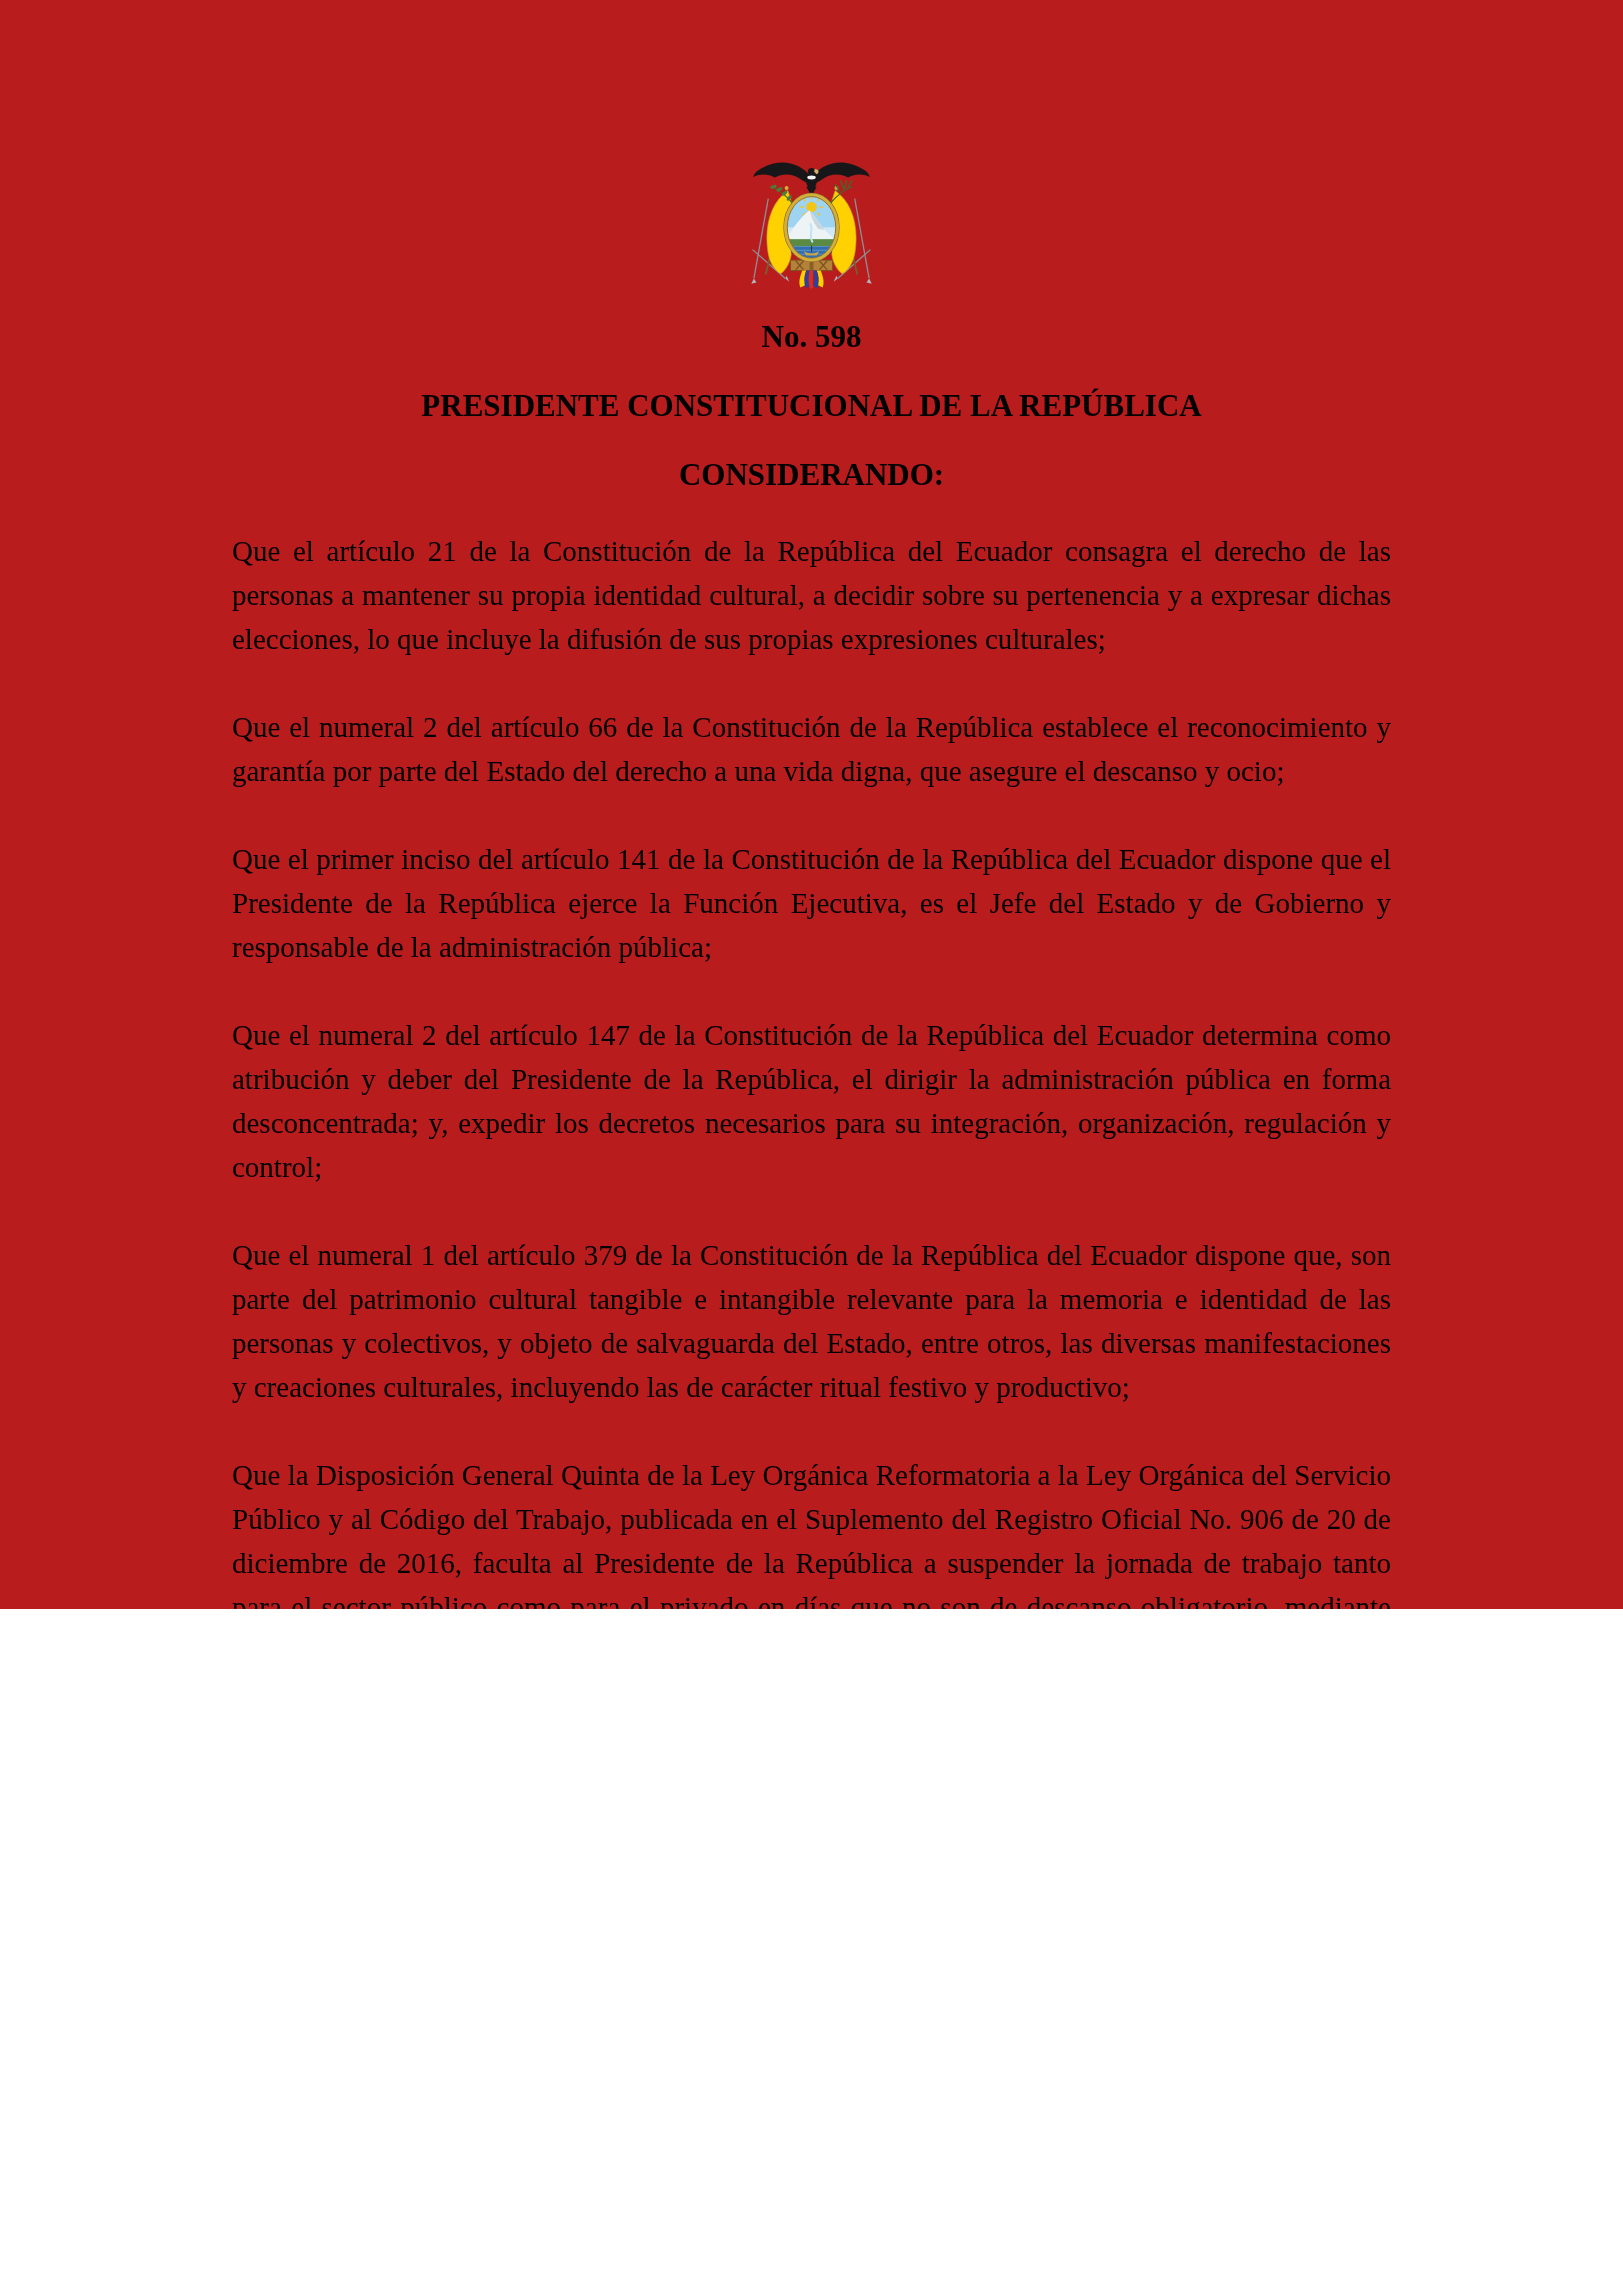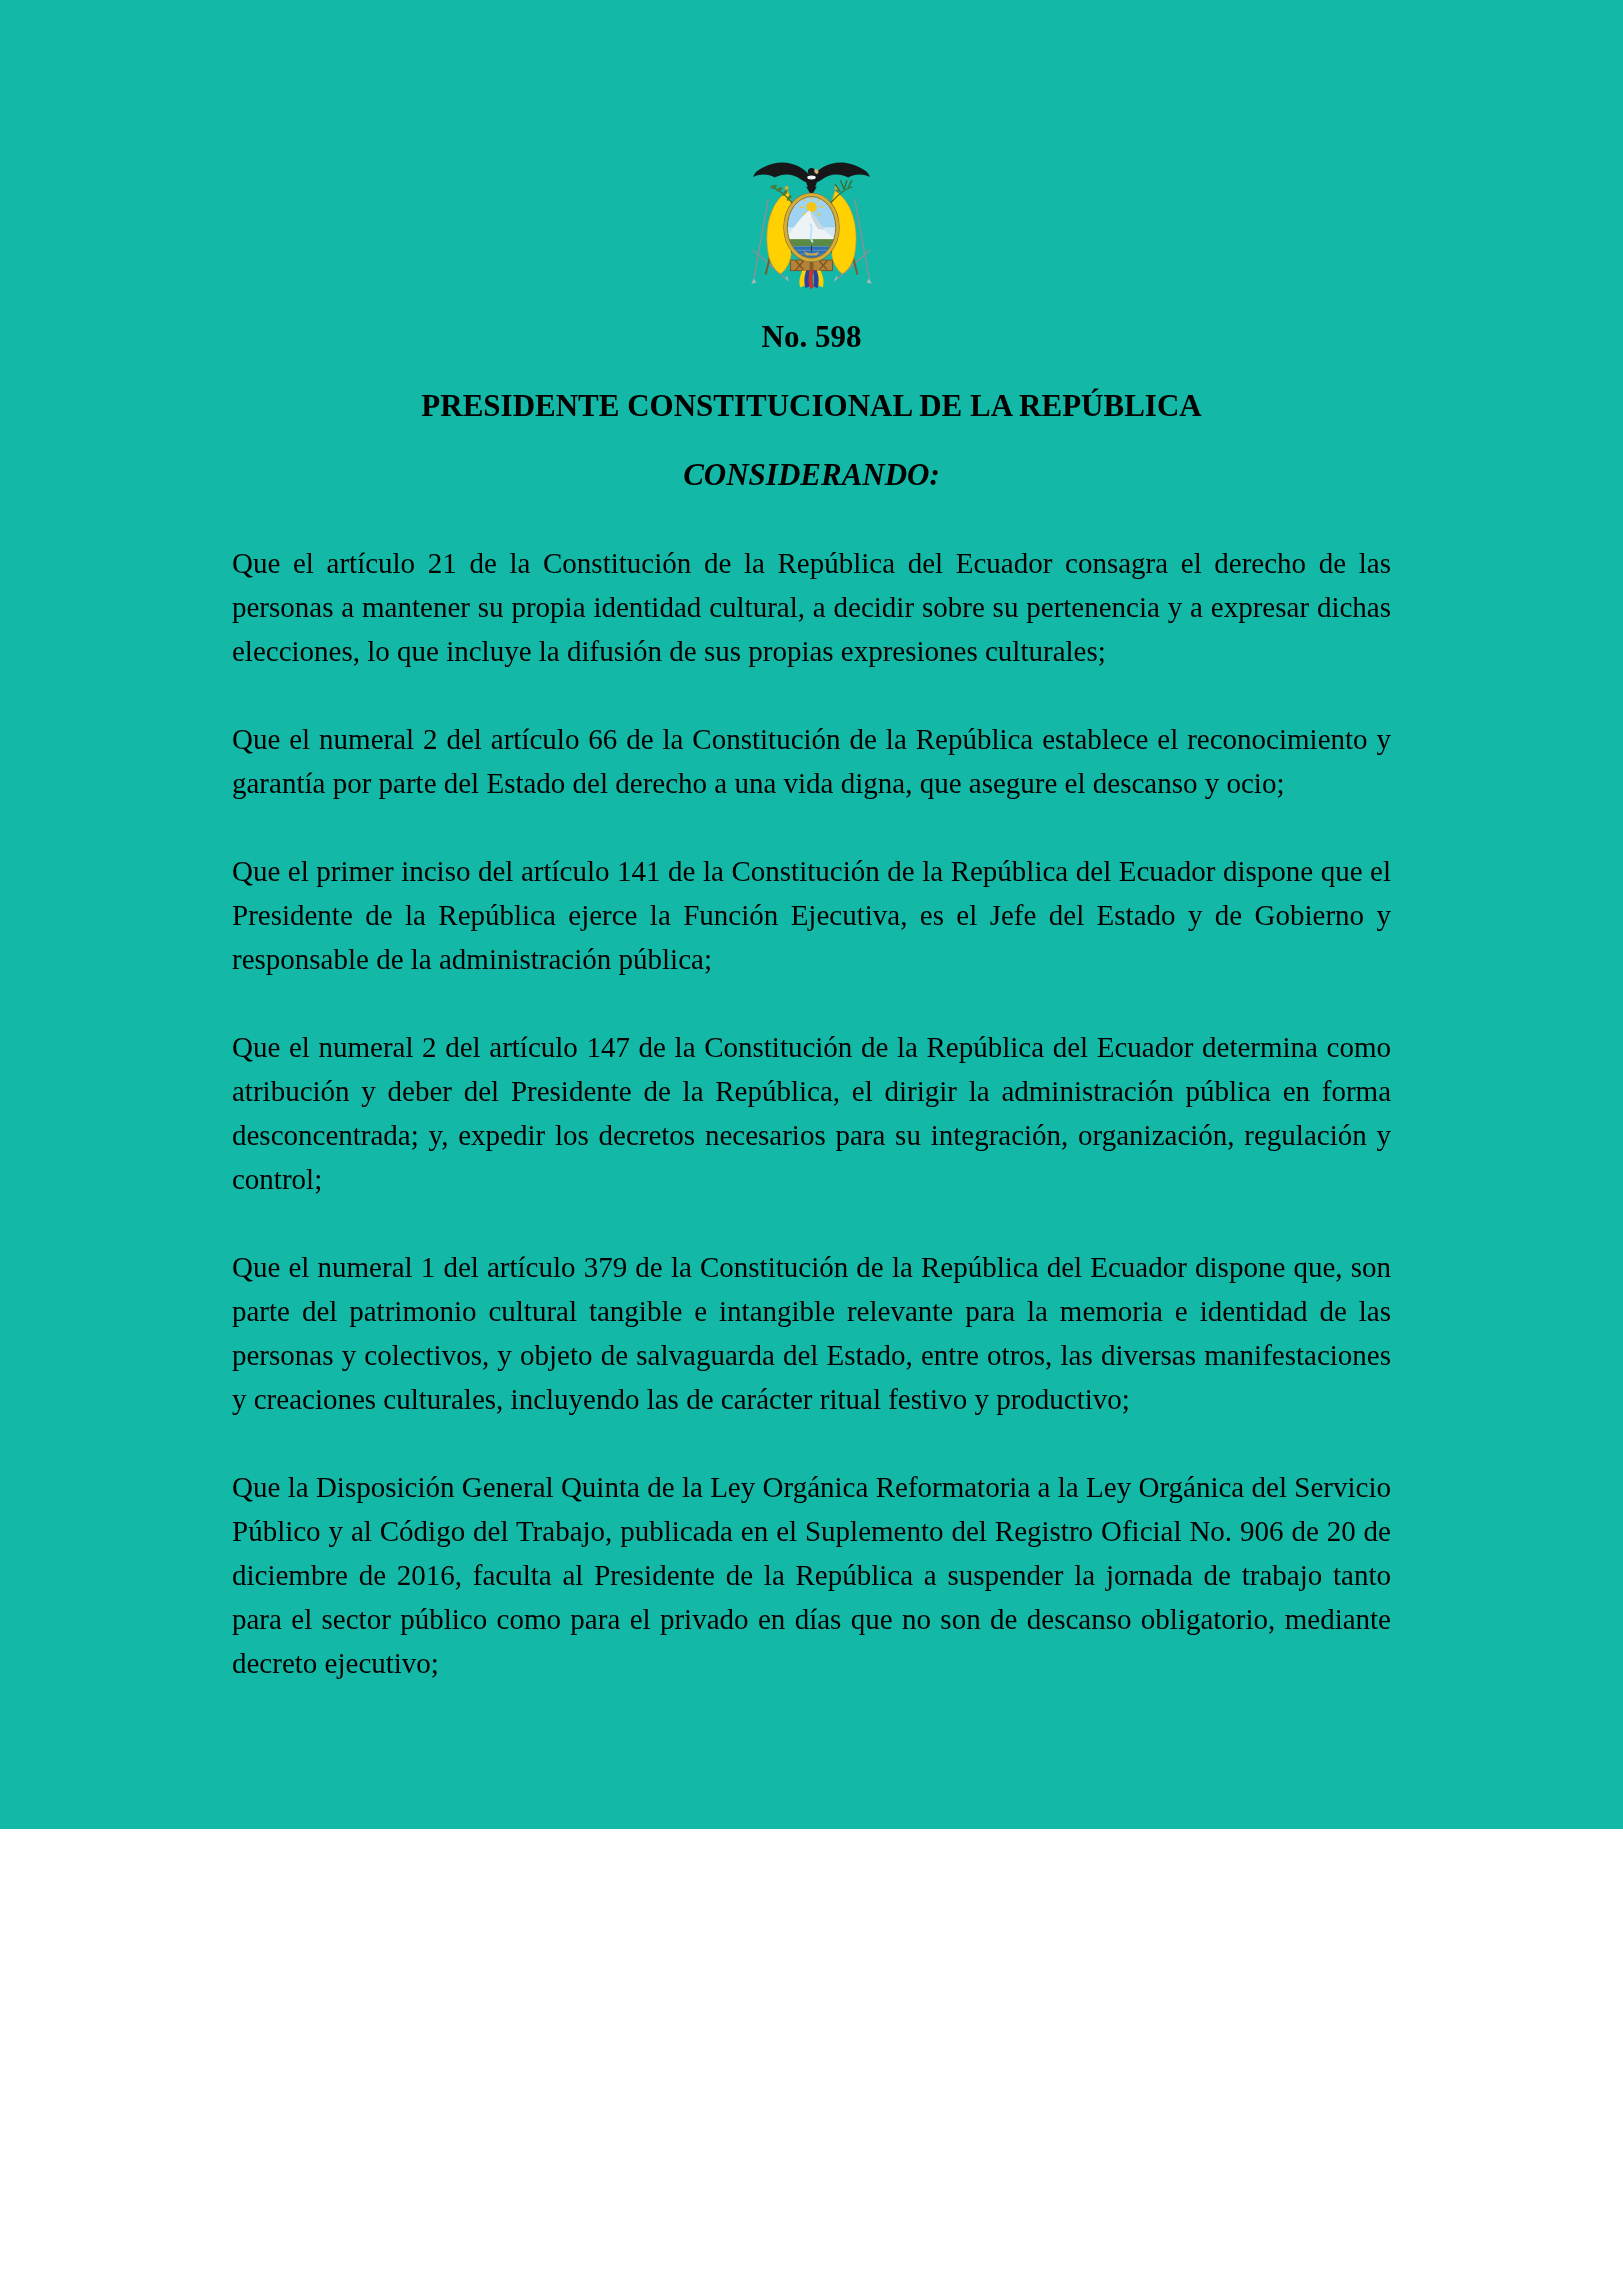"No. 598" .page { background: #14b8a6 -> #b91c1c; height: 1829px -> 1609px }
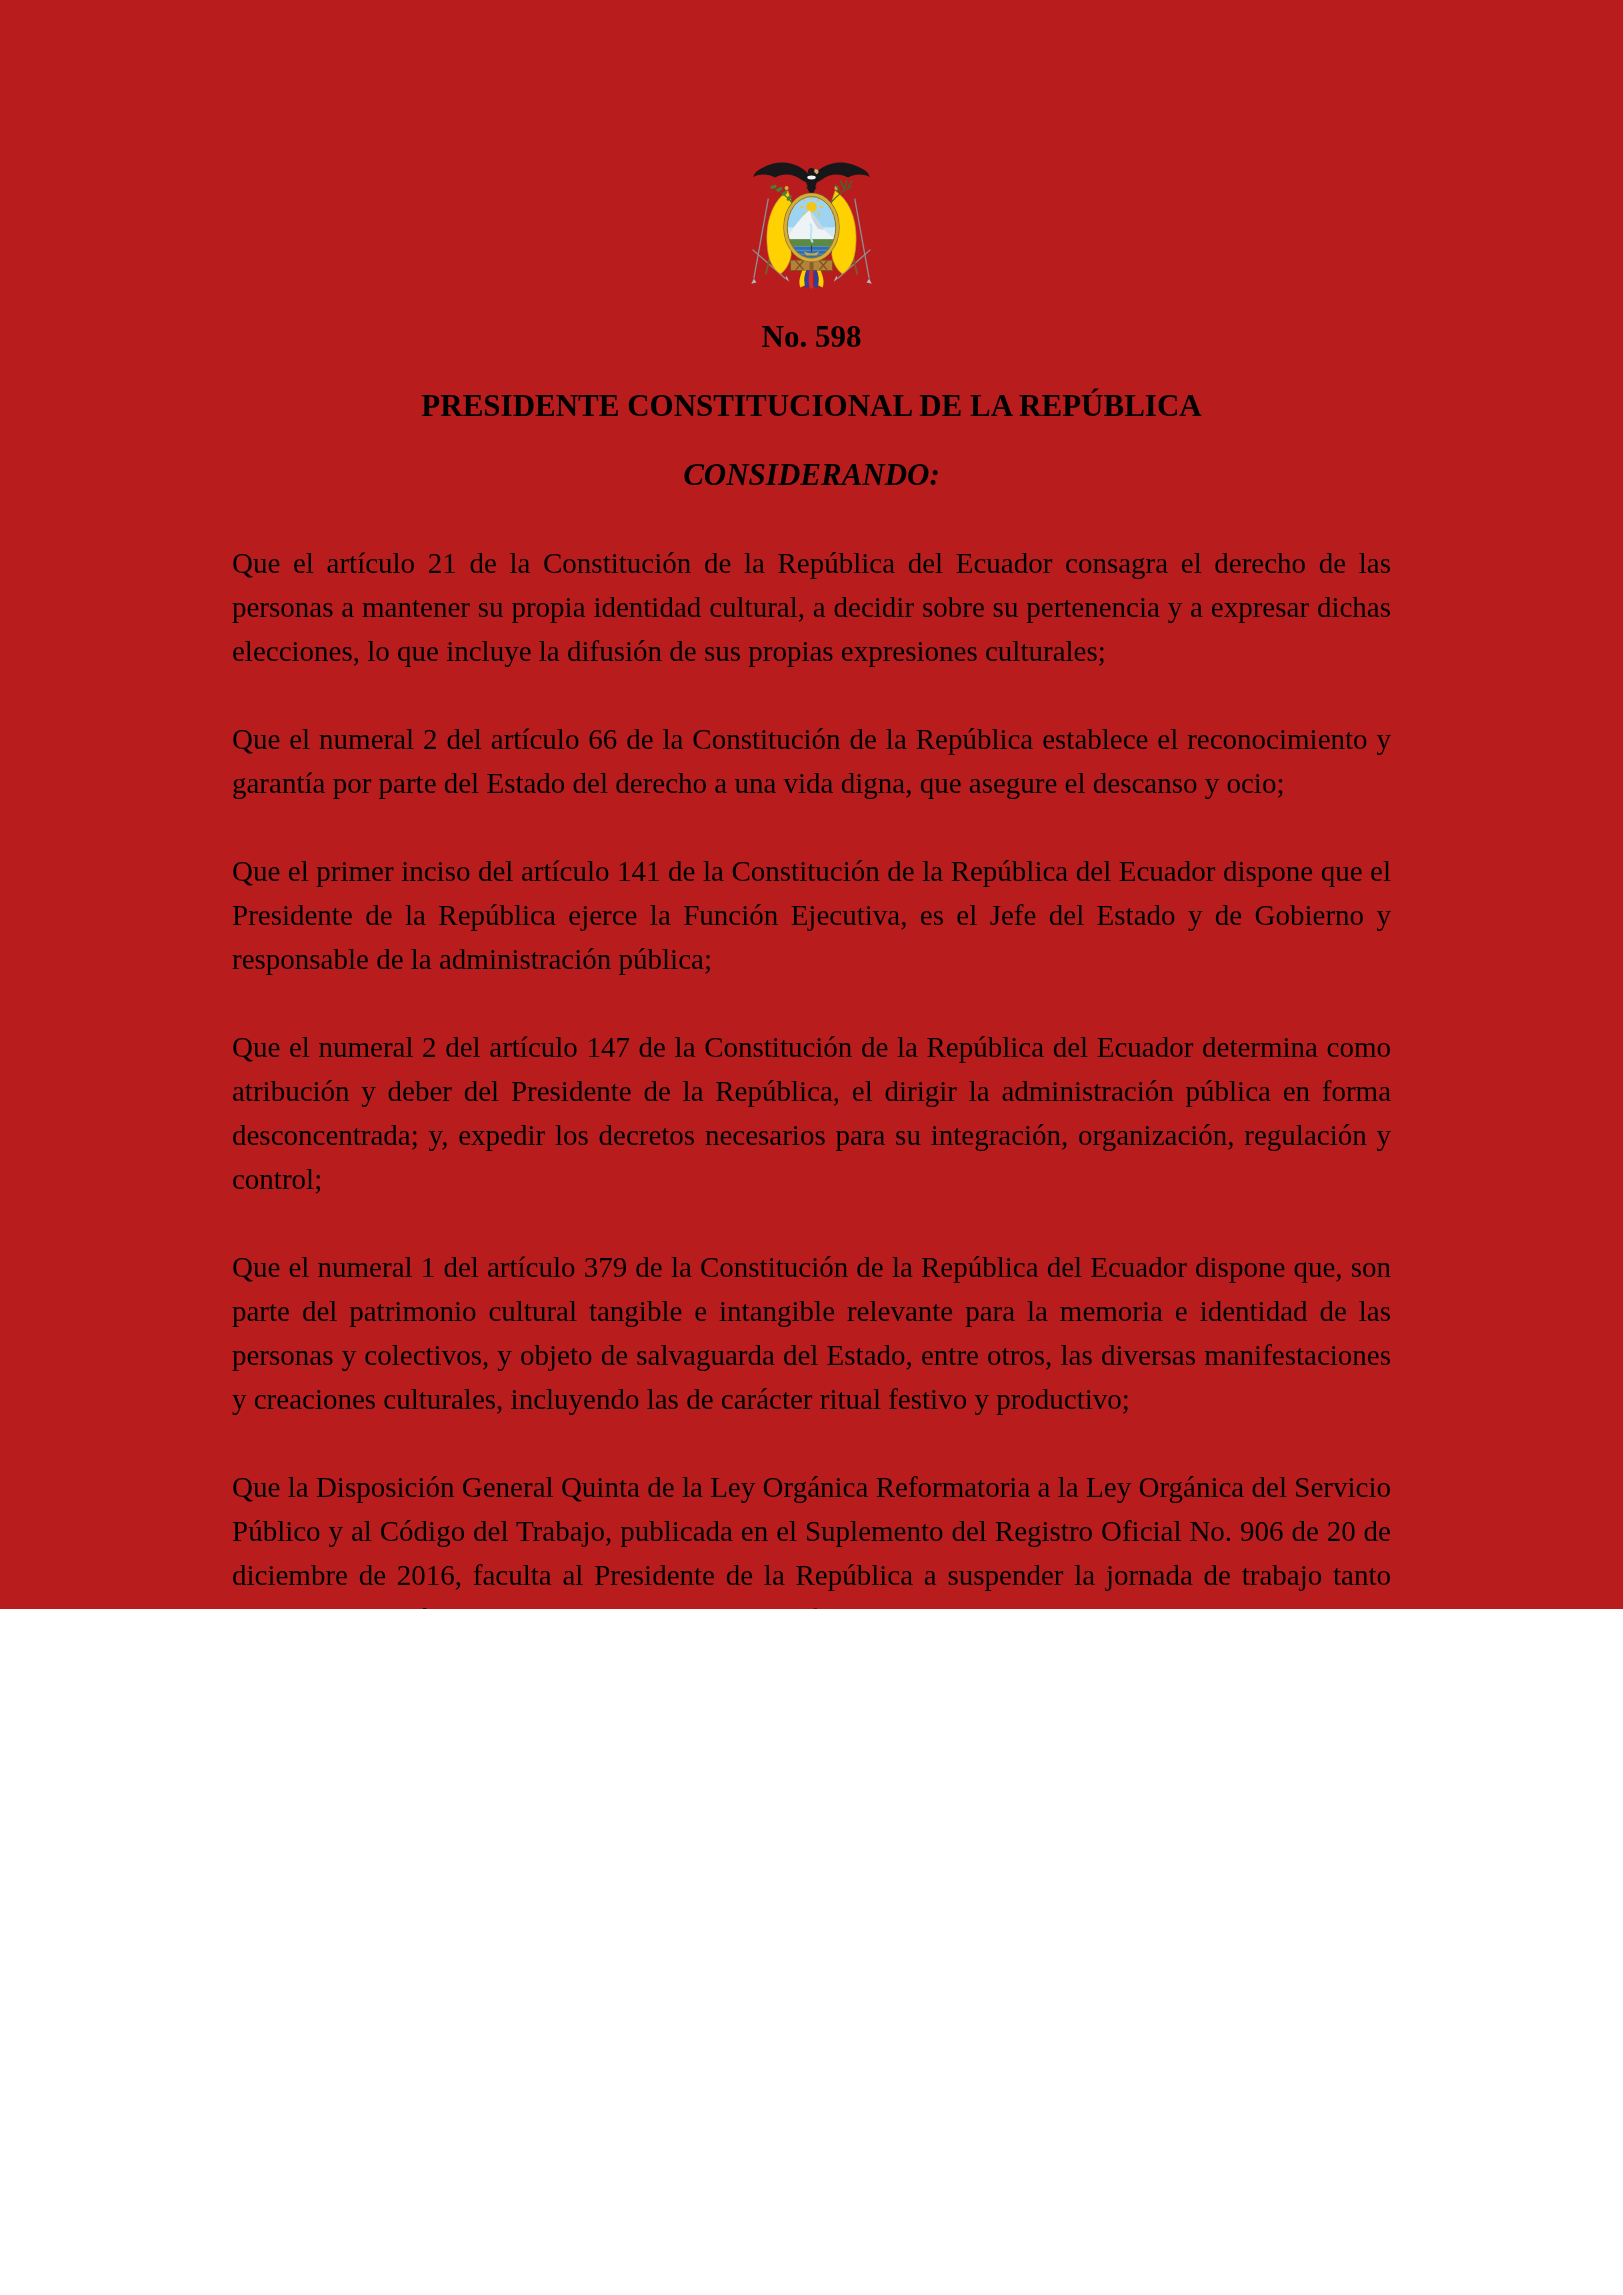"CONSIDERANDO:" .headings .hl.last { font-style: italic -> none; margin-bottom: 44px -> 32px }
